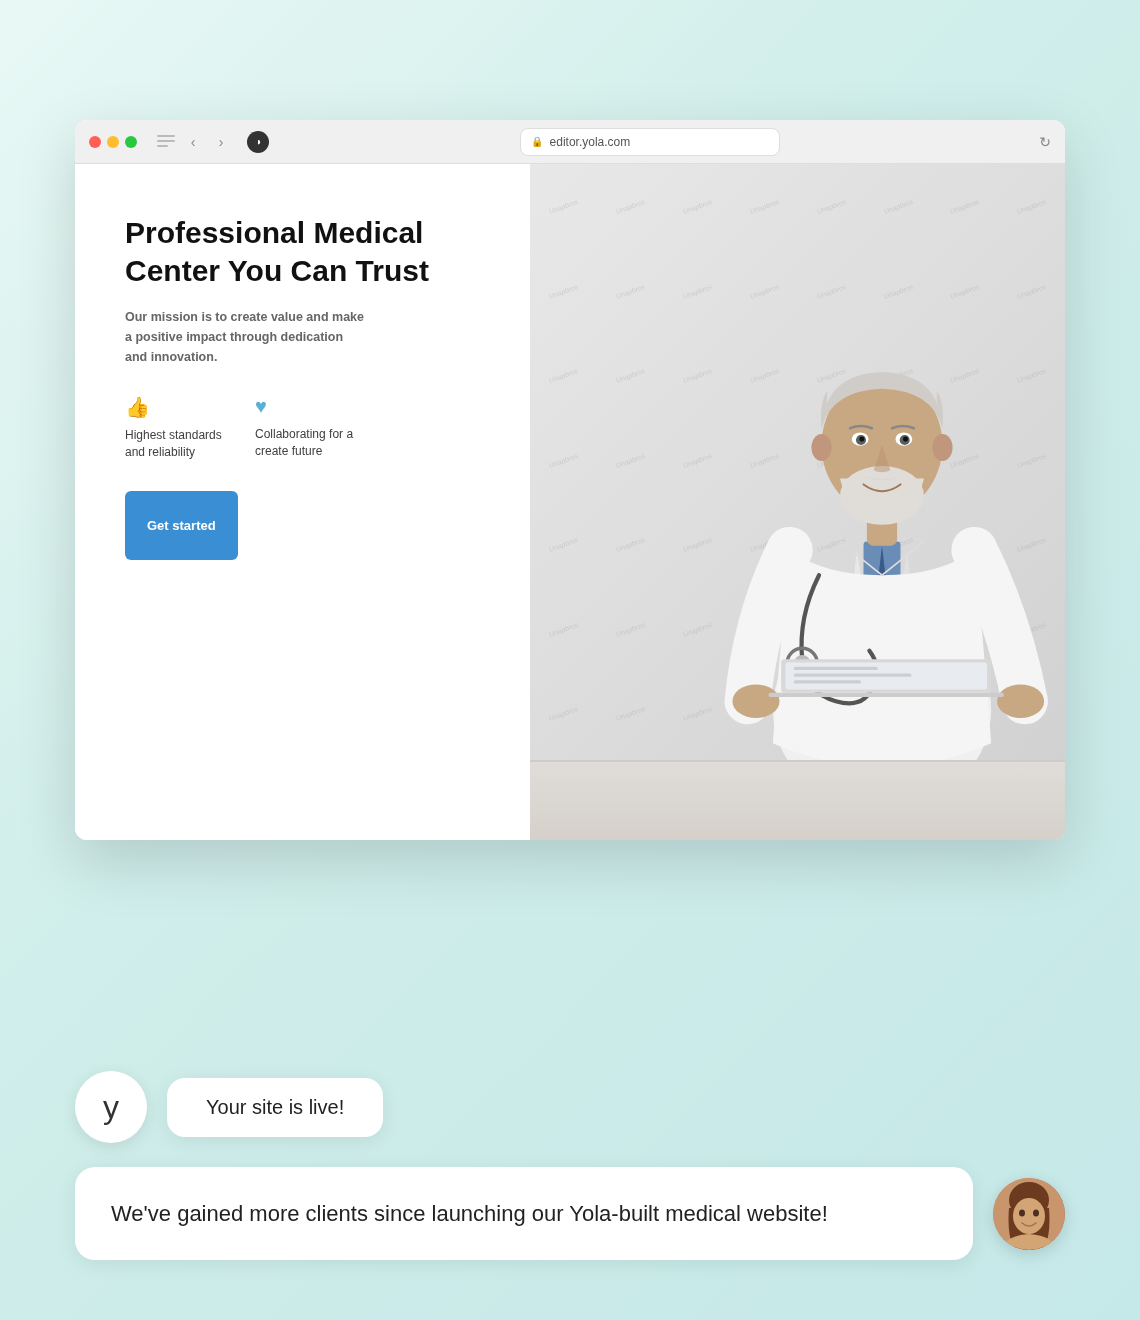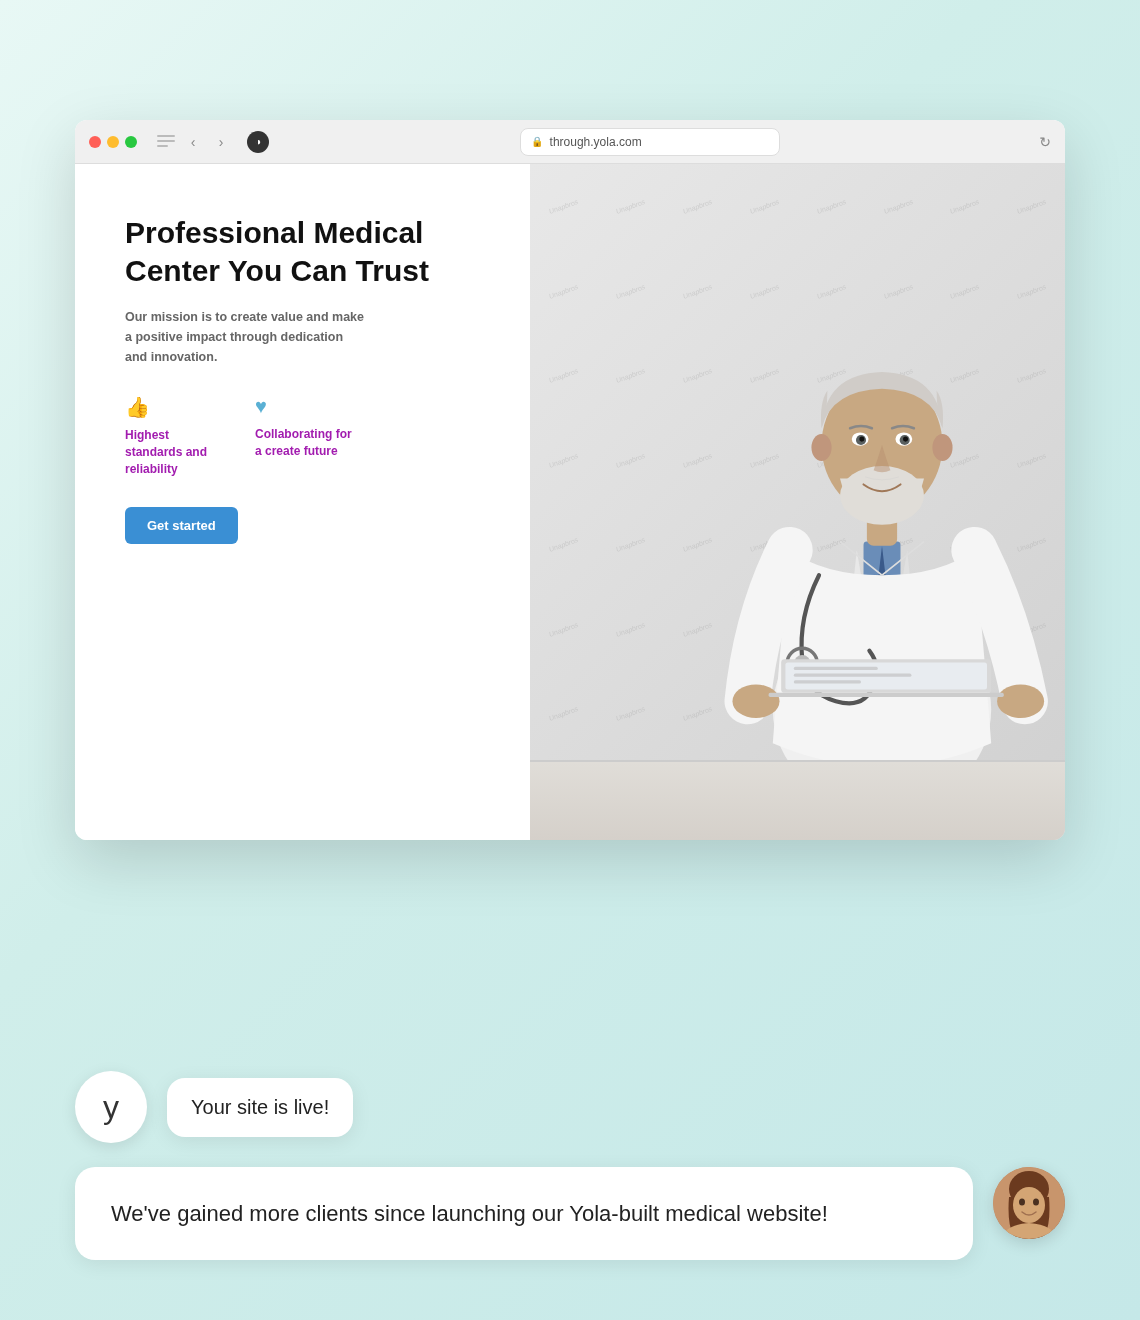"through.yola.com" span { text: through.yola.com -> editor.yola.com }
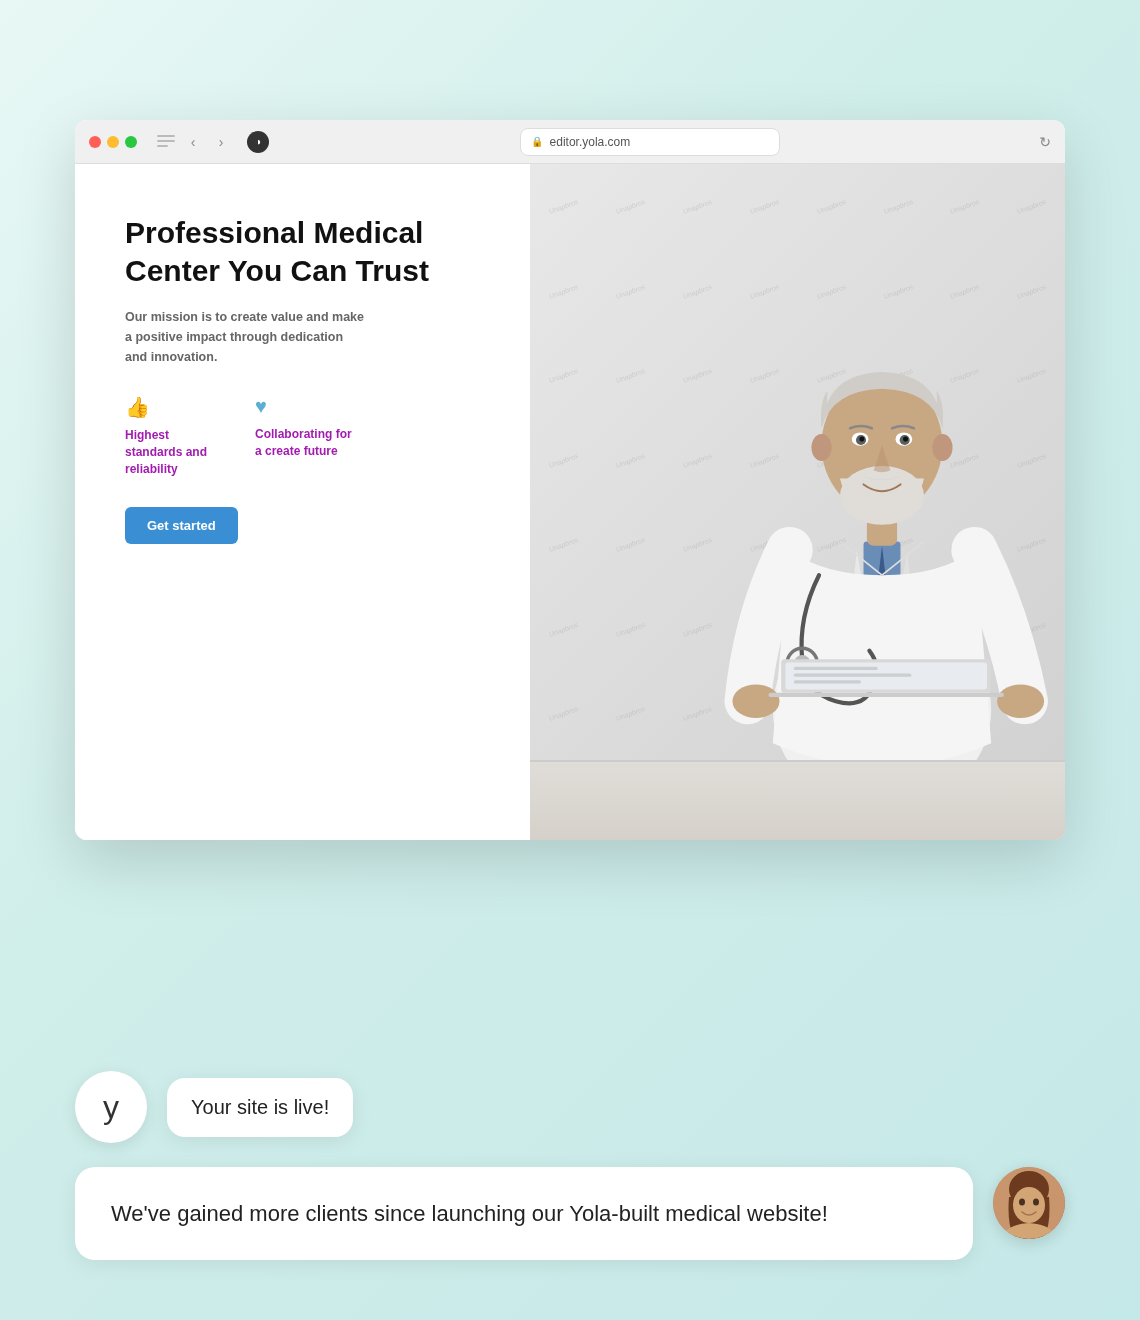"Highest standards and reliability" .feature-label { color: #a21caf -> #404040; font-weight: 700 -> 400 }
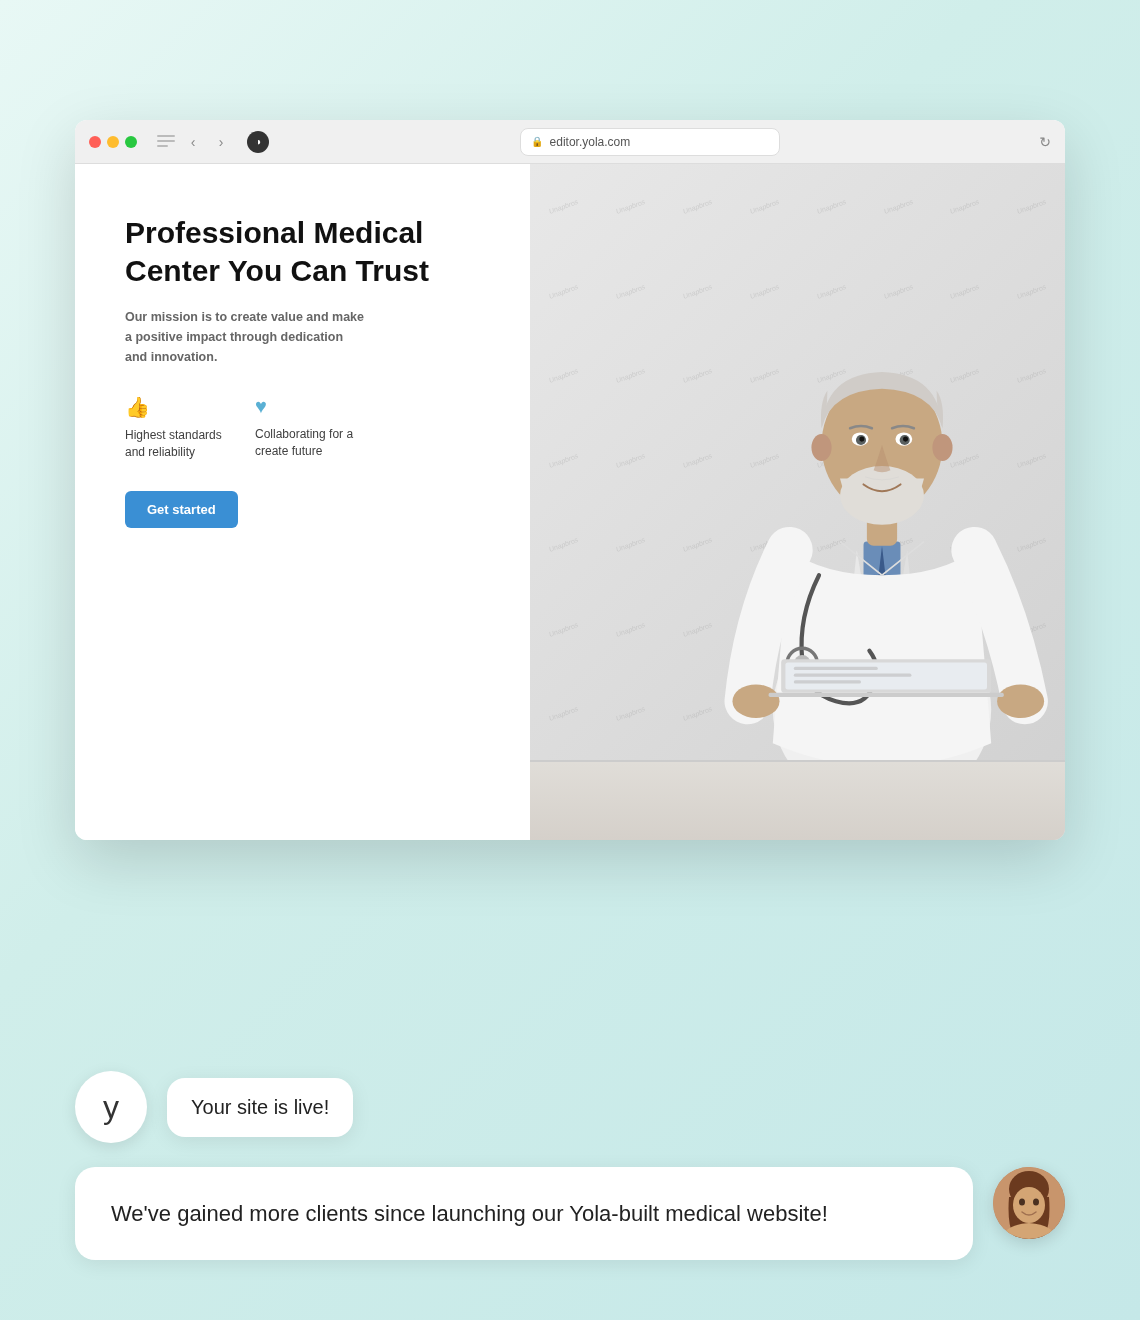"Get started" .cta-btn { padding: 11px 22px -> 27px 22px }
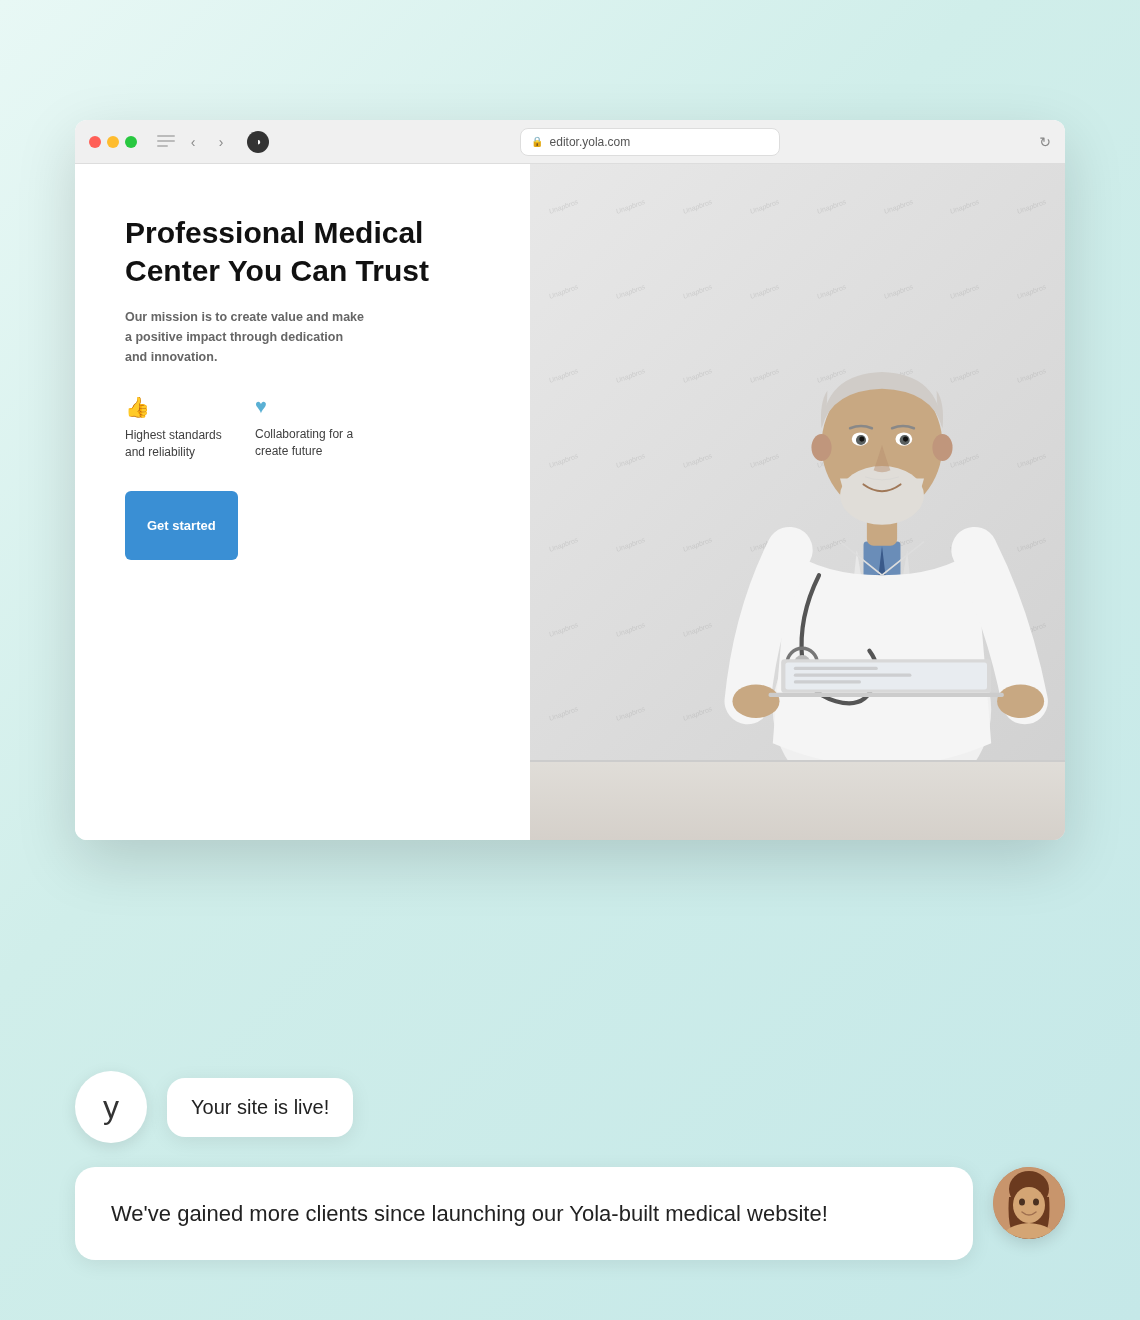"Your site is live!" .chat-bubble { padding: 18px 24px -> 18px 39px }
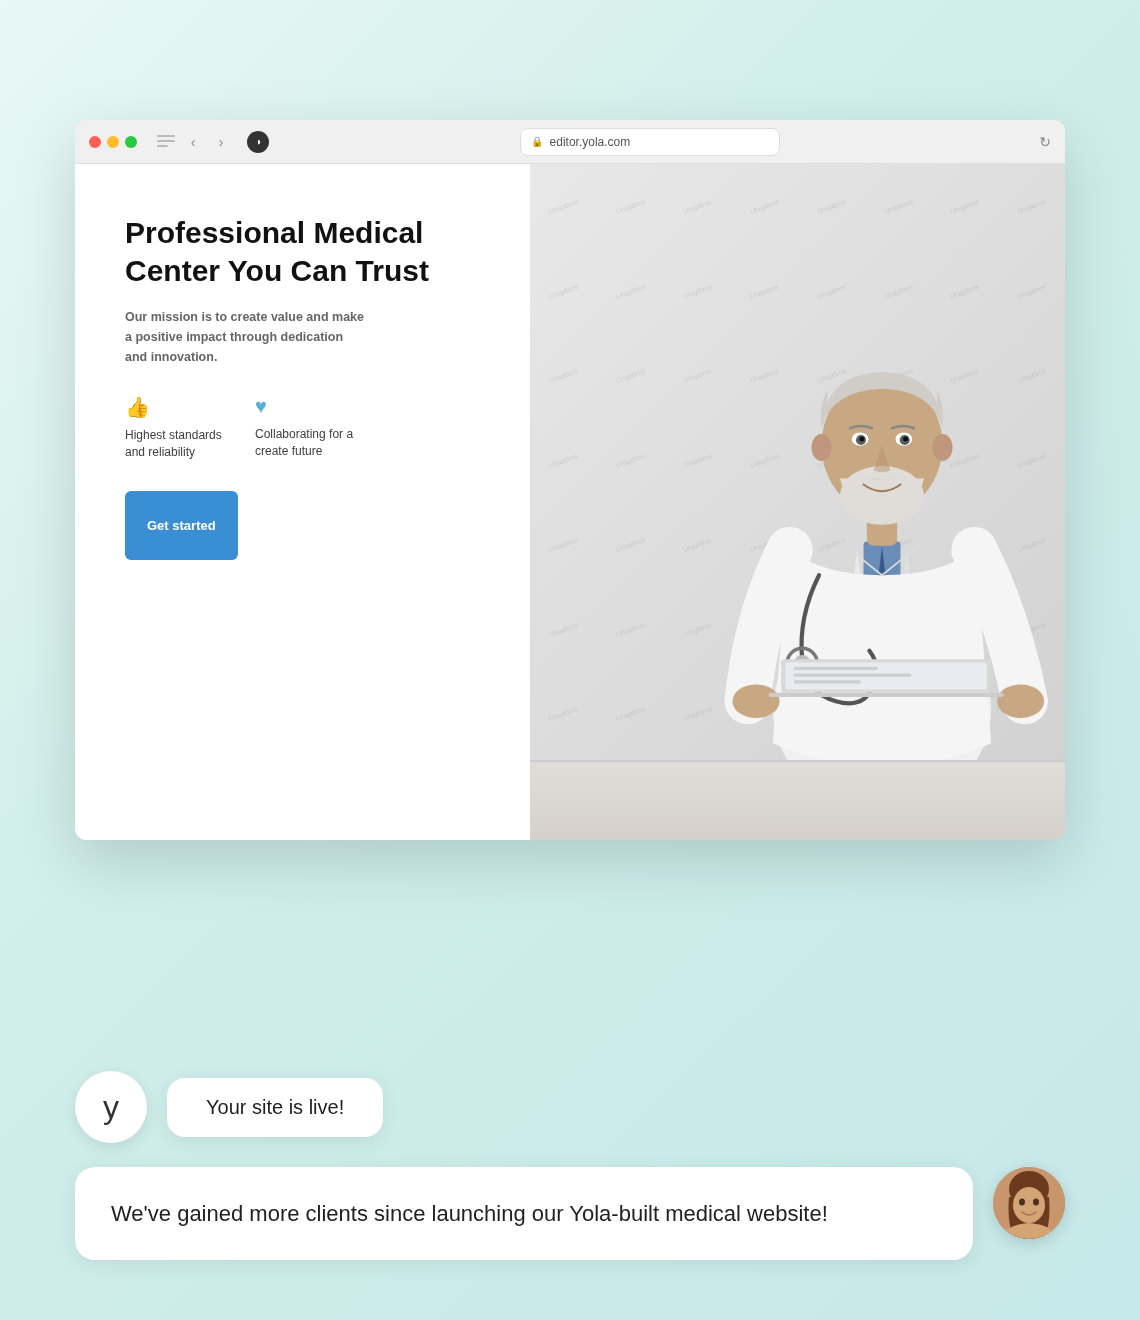"We've gained more clients since" .chat-bubble-large-row { align-items: flex-start -> center }
